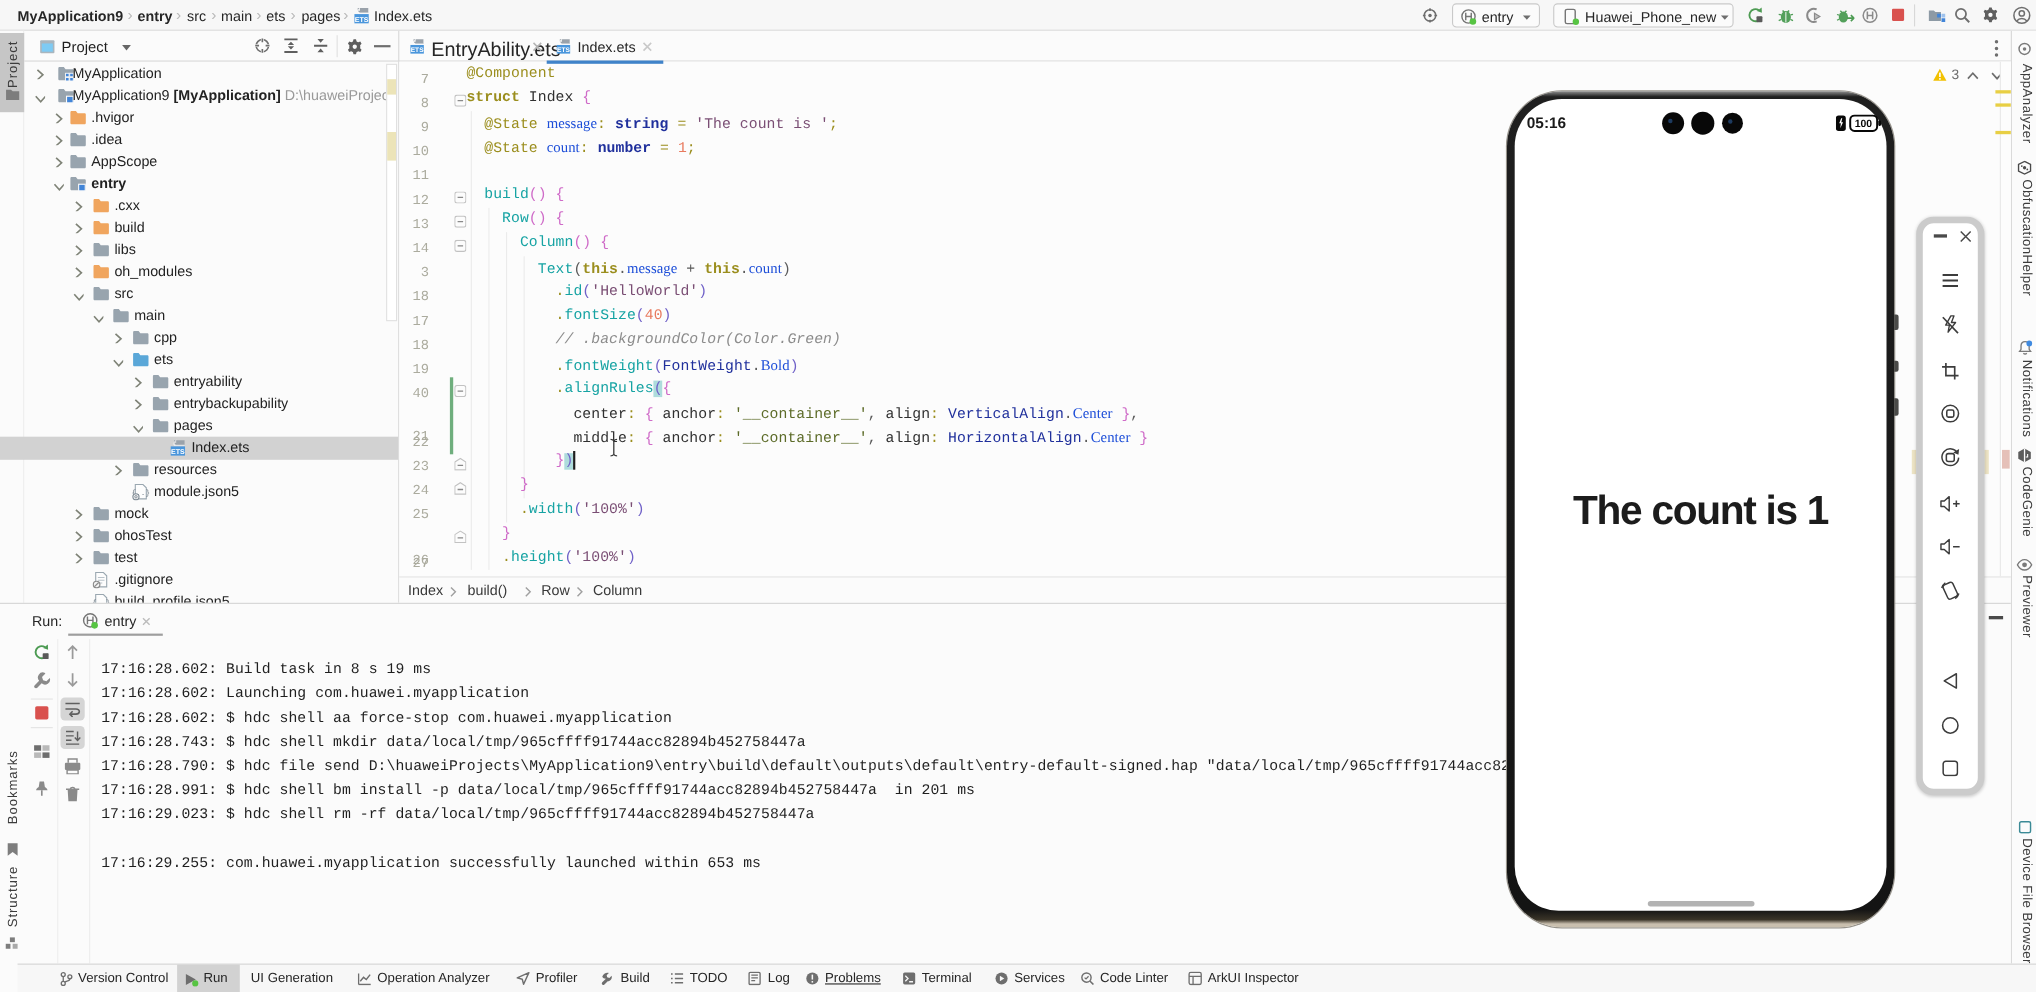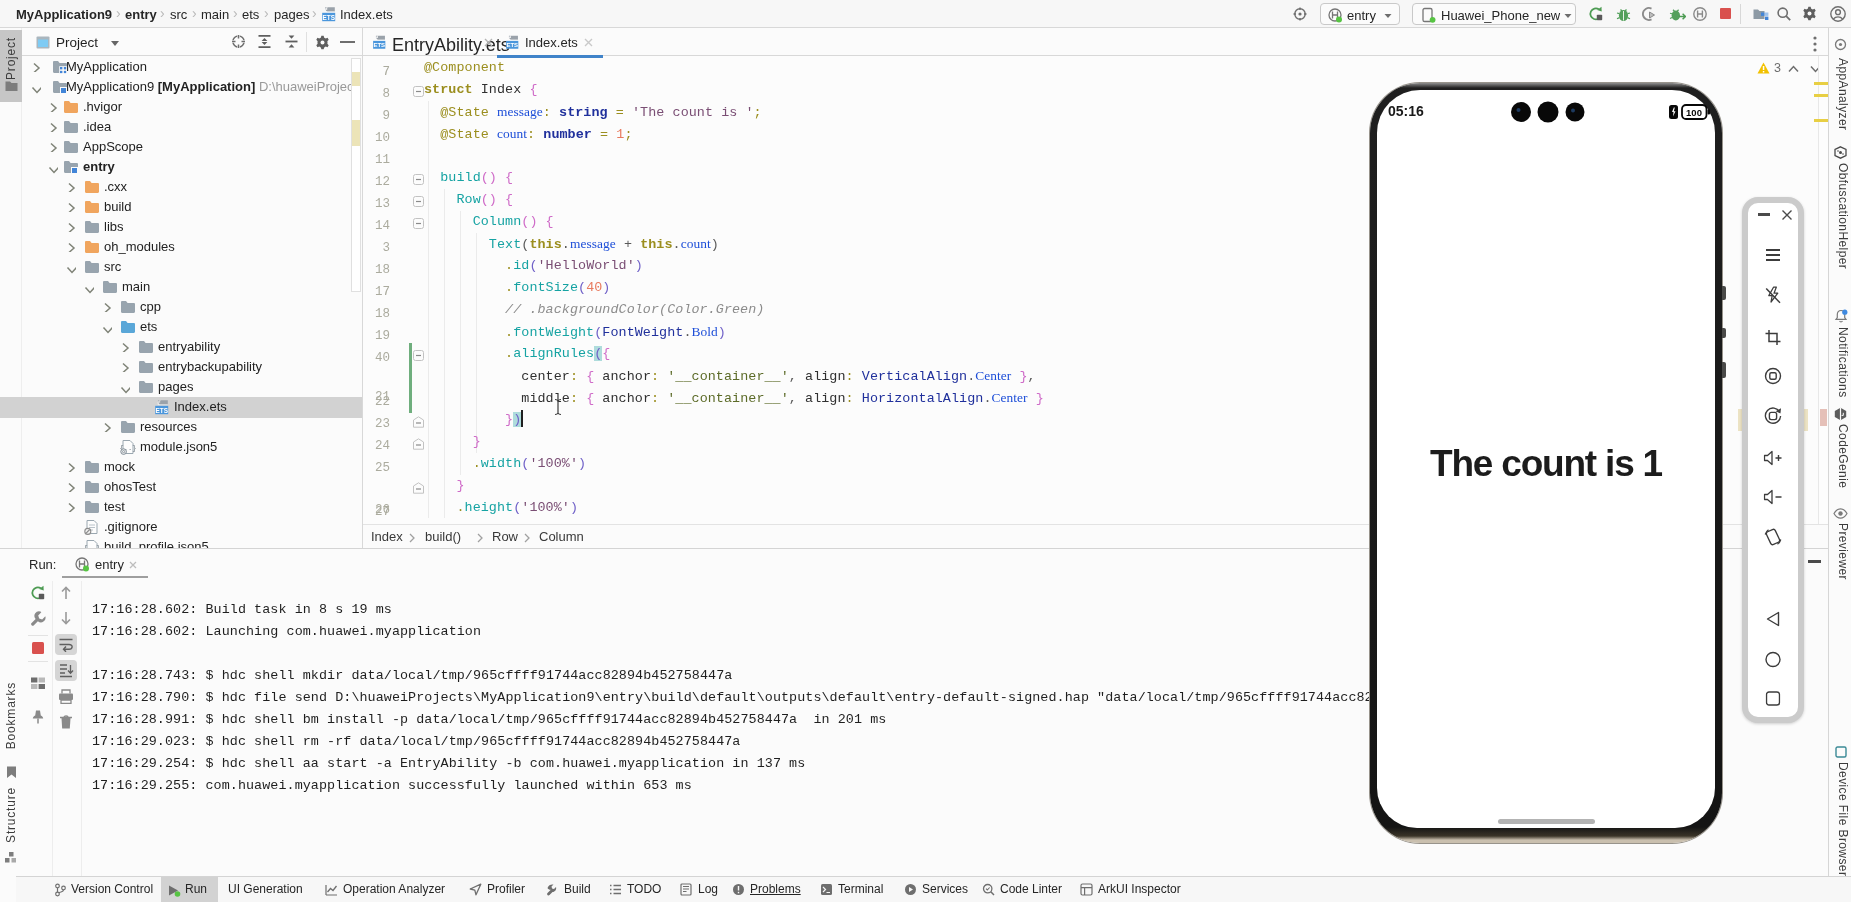"17:16:28.602: $ hdc shell aa" div.conline { html: none -> <div>17:16:28.602: $ hdc shell aa force-stop com.huawei.myapplication</div> }
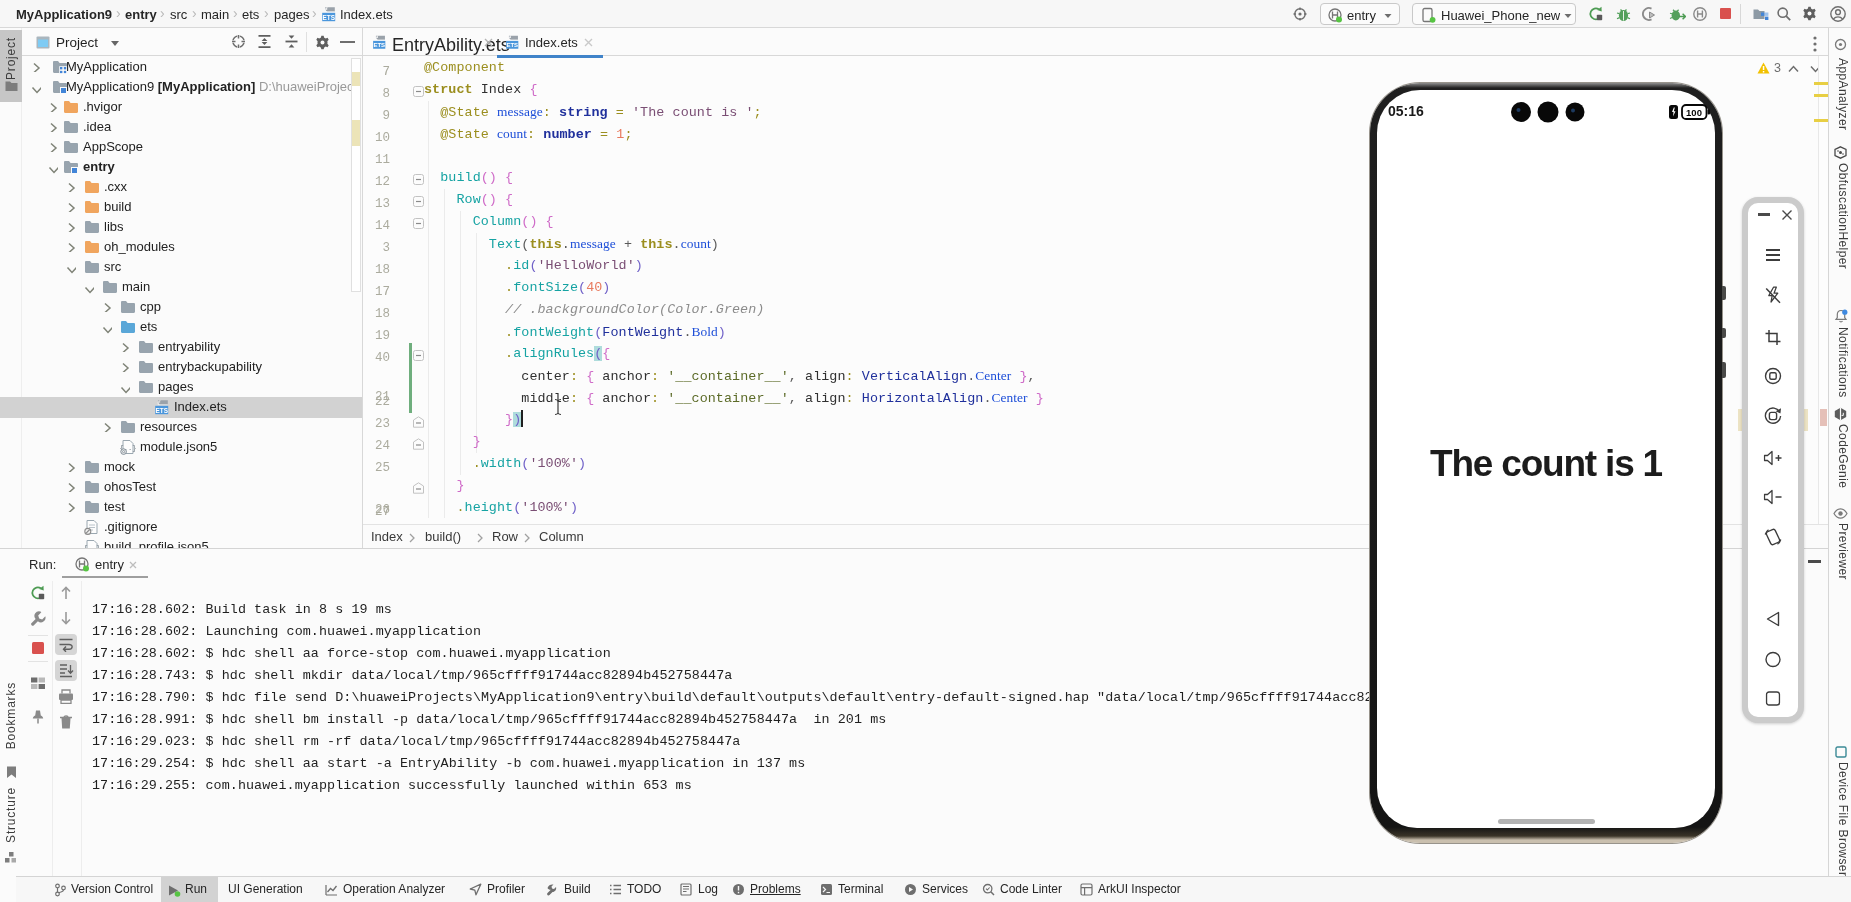"17:16:29.254: $ hdc shell aa" div.conline { html: <div>17:16:29.254: $ hdc shell aa start -a EntryAbility -b com.huawei.myapplication in 137 ms</div> -> none }
